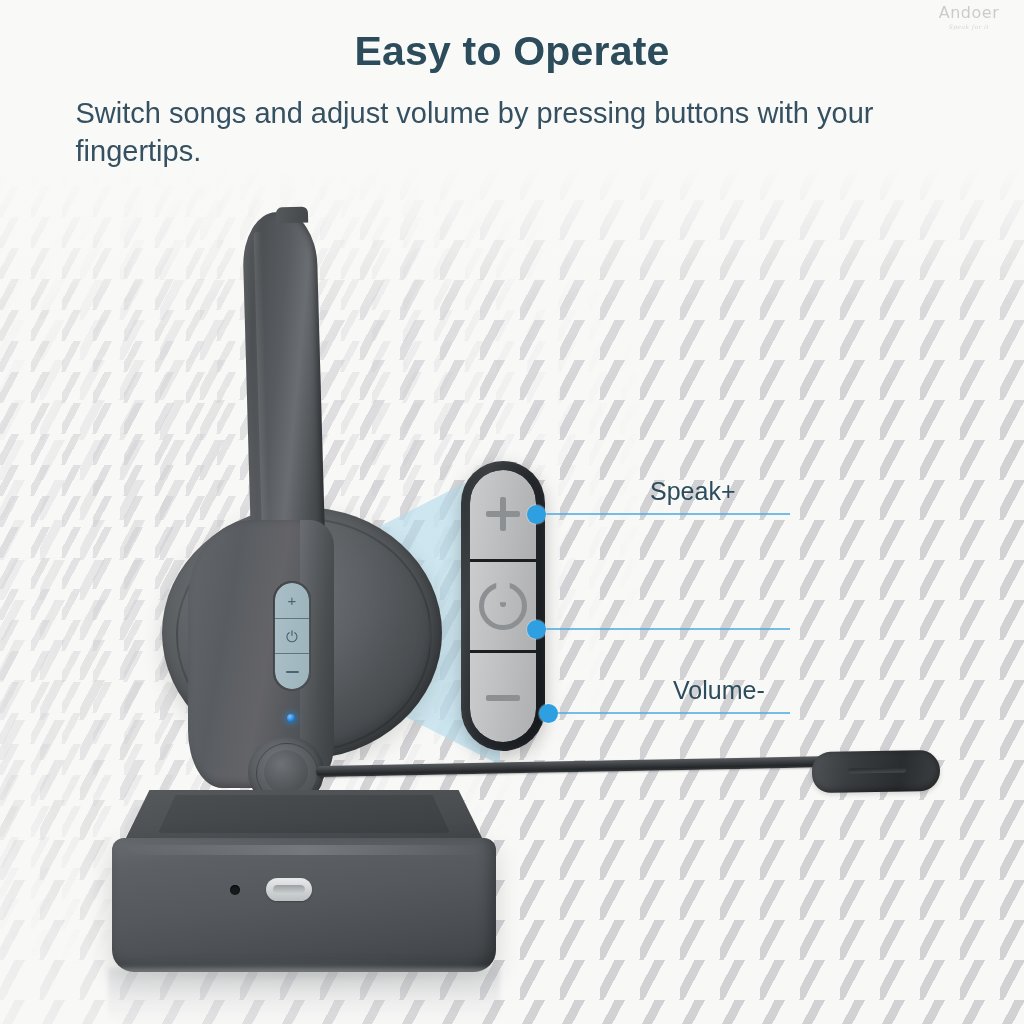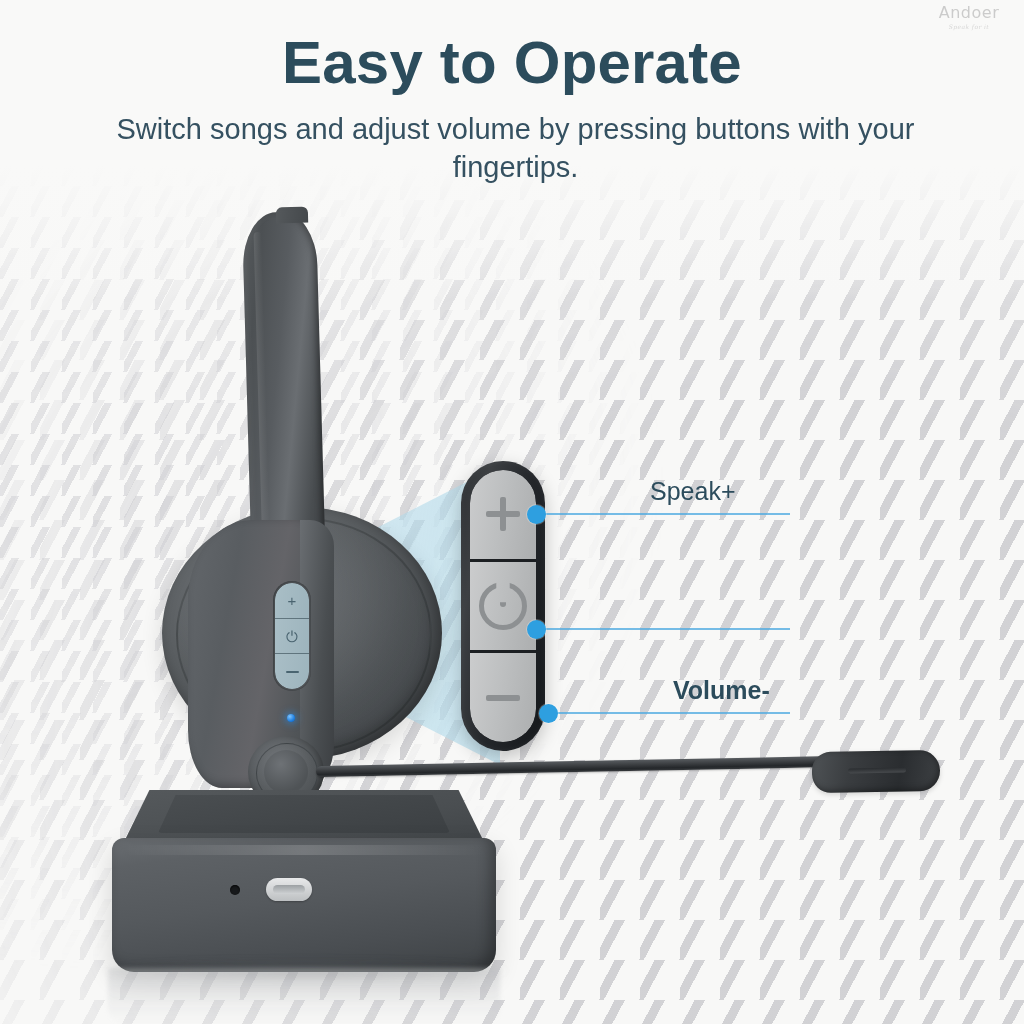"Easy to Operate" .heading { font-size: 60px -> 41px }
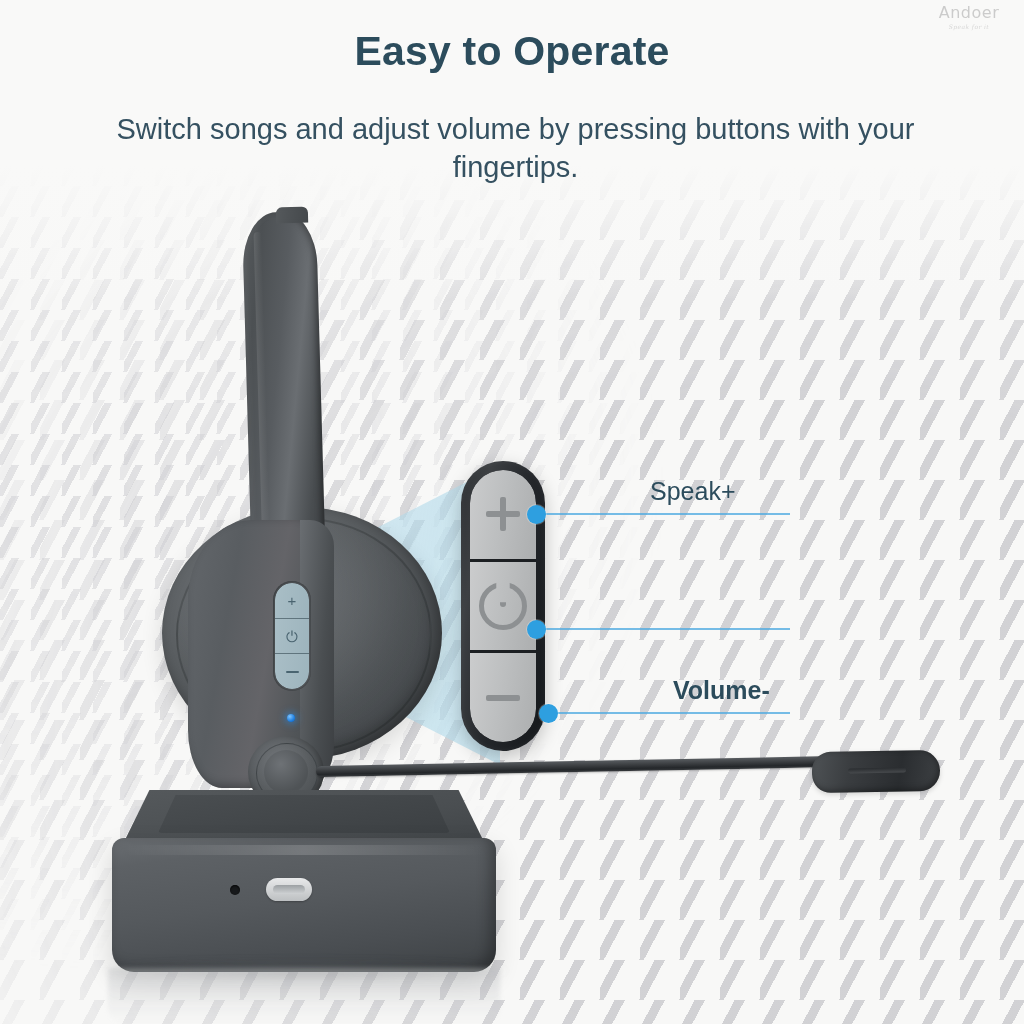"Switch songs and adjust volume" .subheading { text-align: center -> none; top: 110px -> 94px }
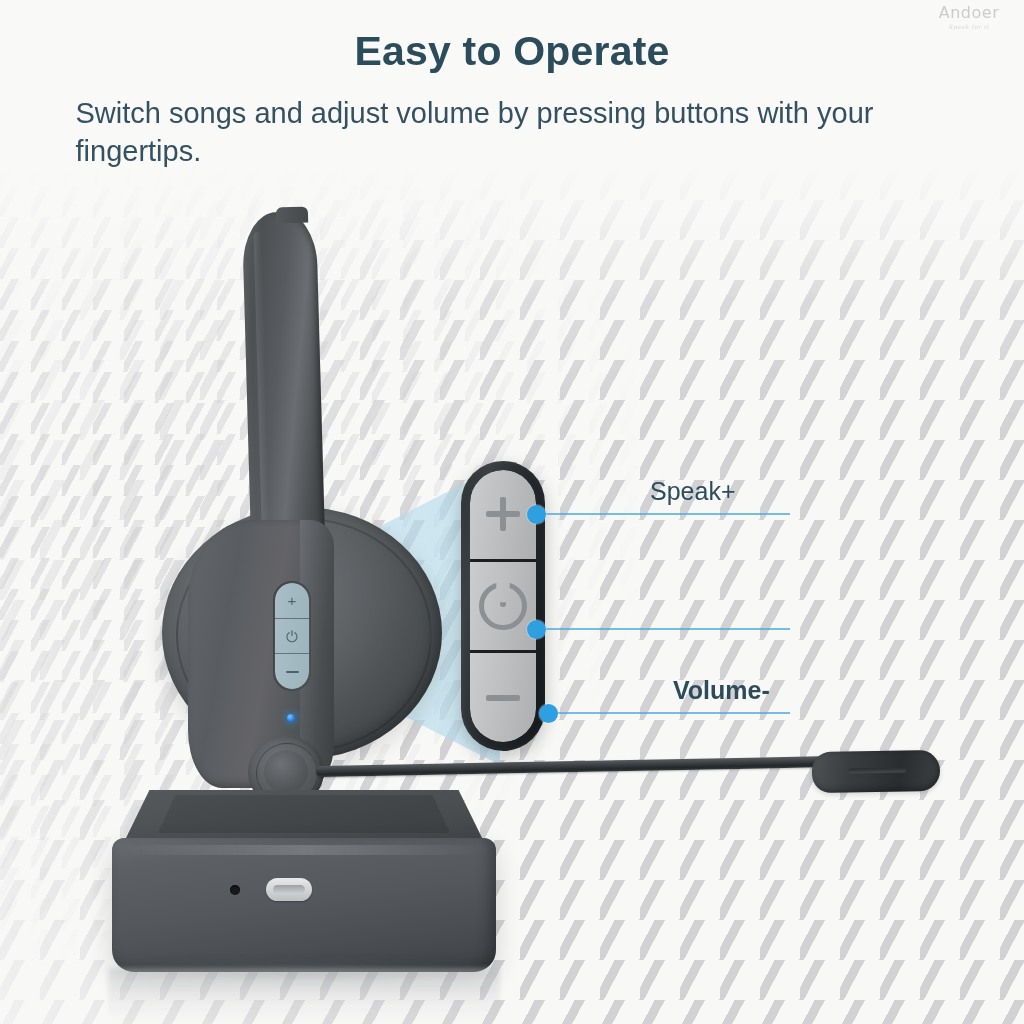"Volume-" div.callout-label { font-weight: bold -> none }
